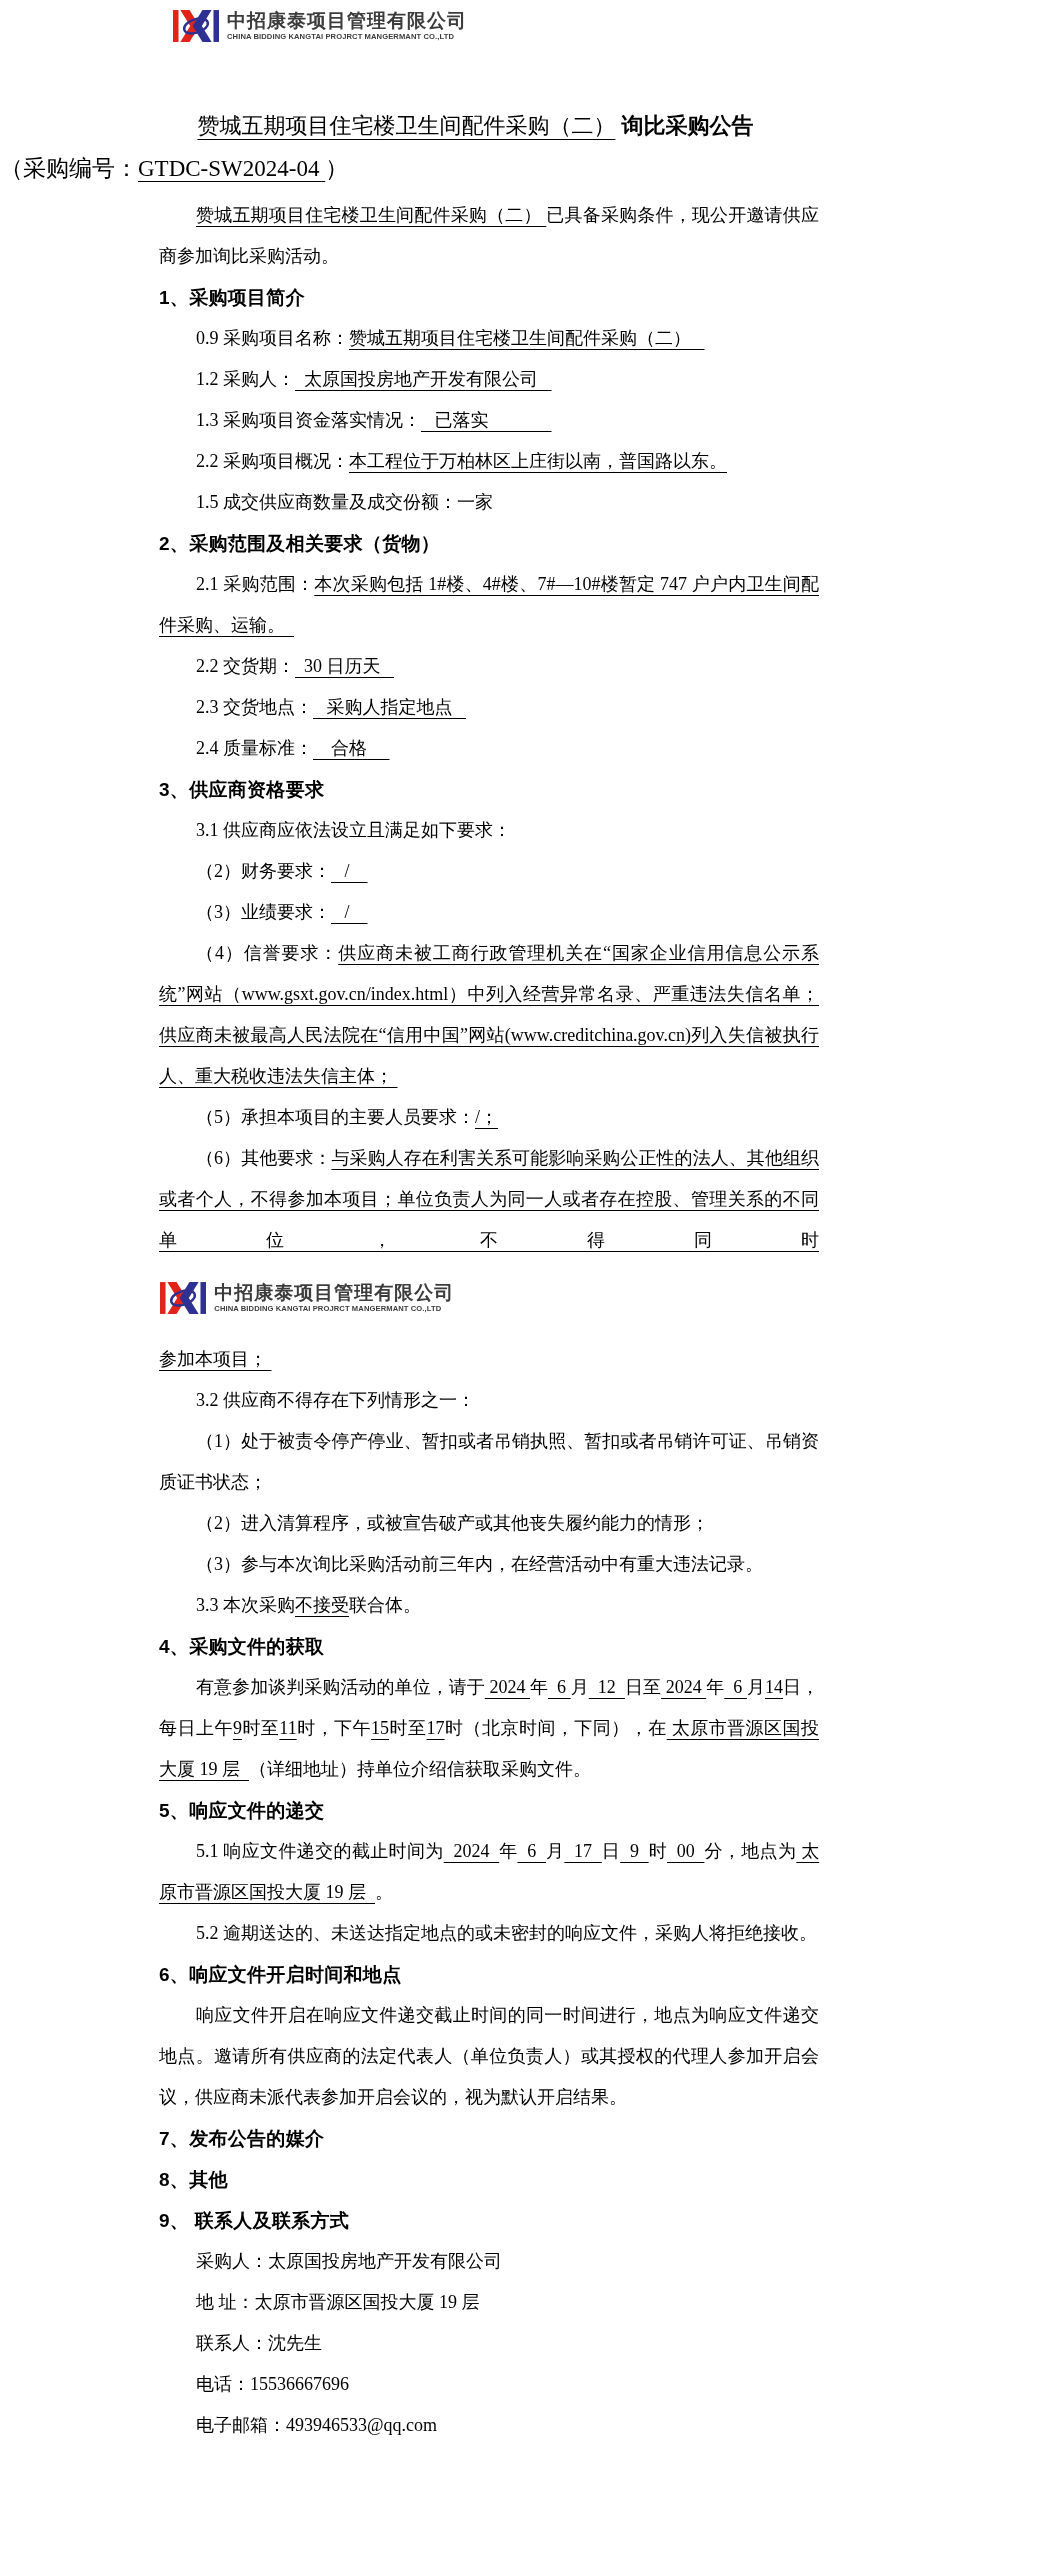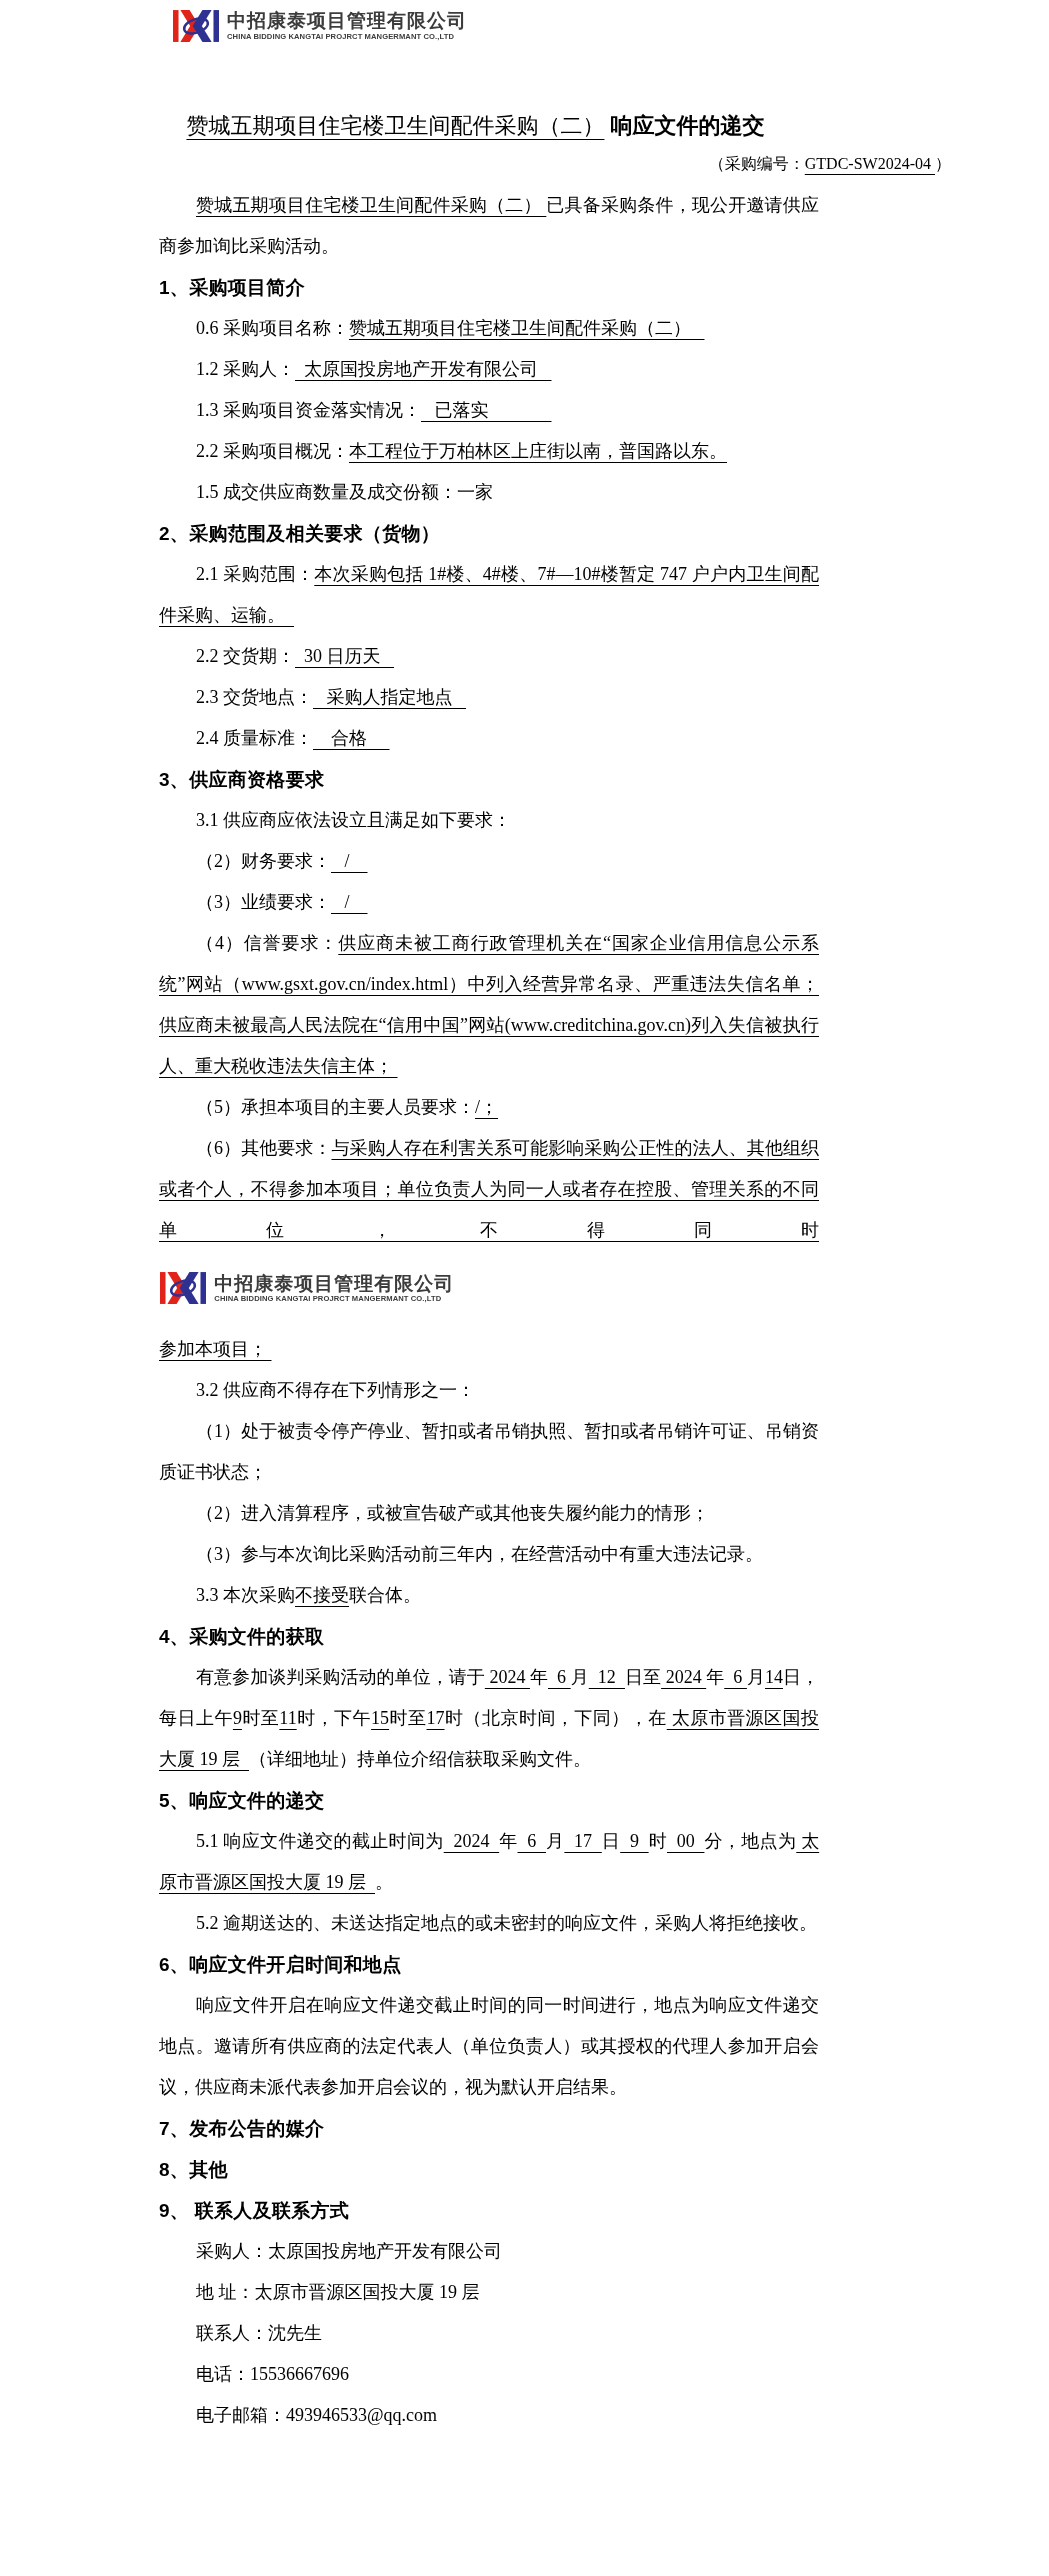"响应文件的递交" span.t-b { text: 响应文件的递交 -> 询比采购公告 }
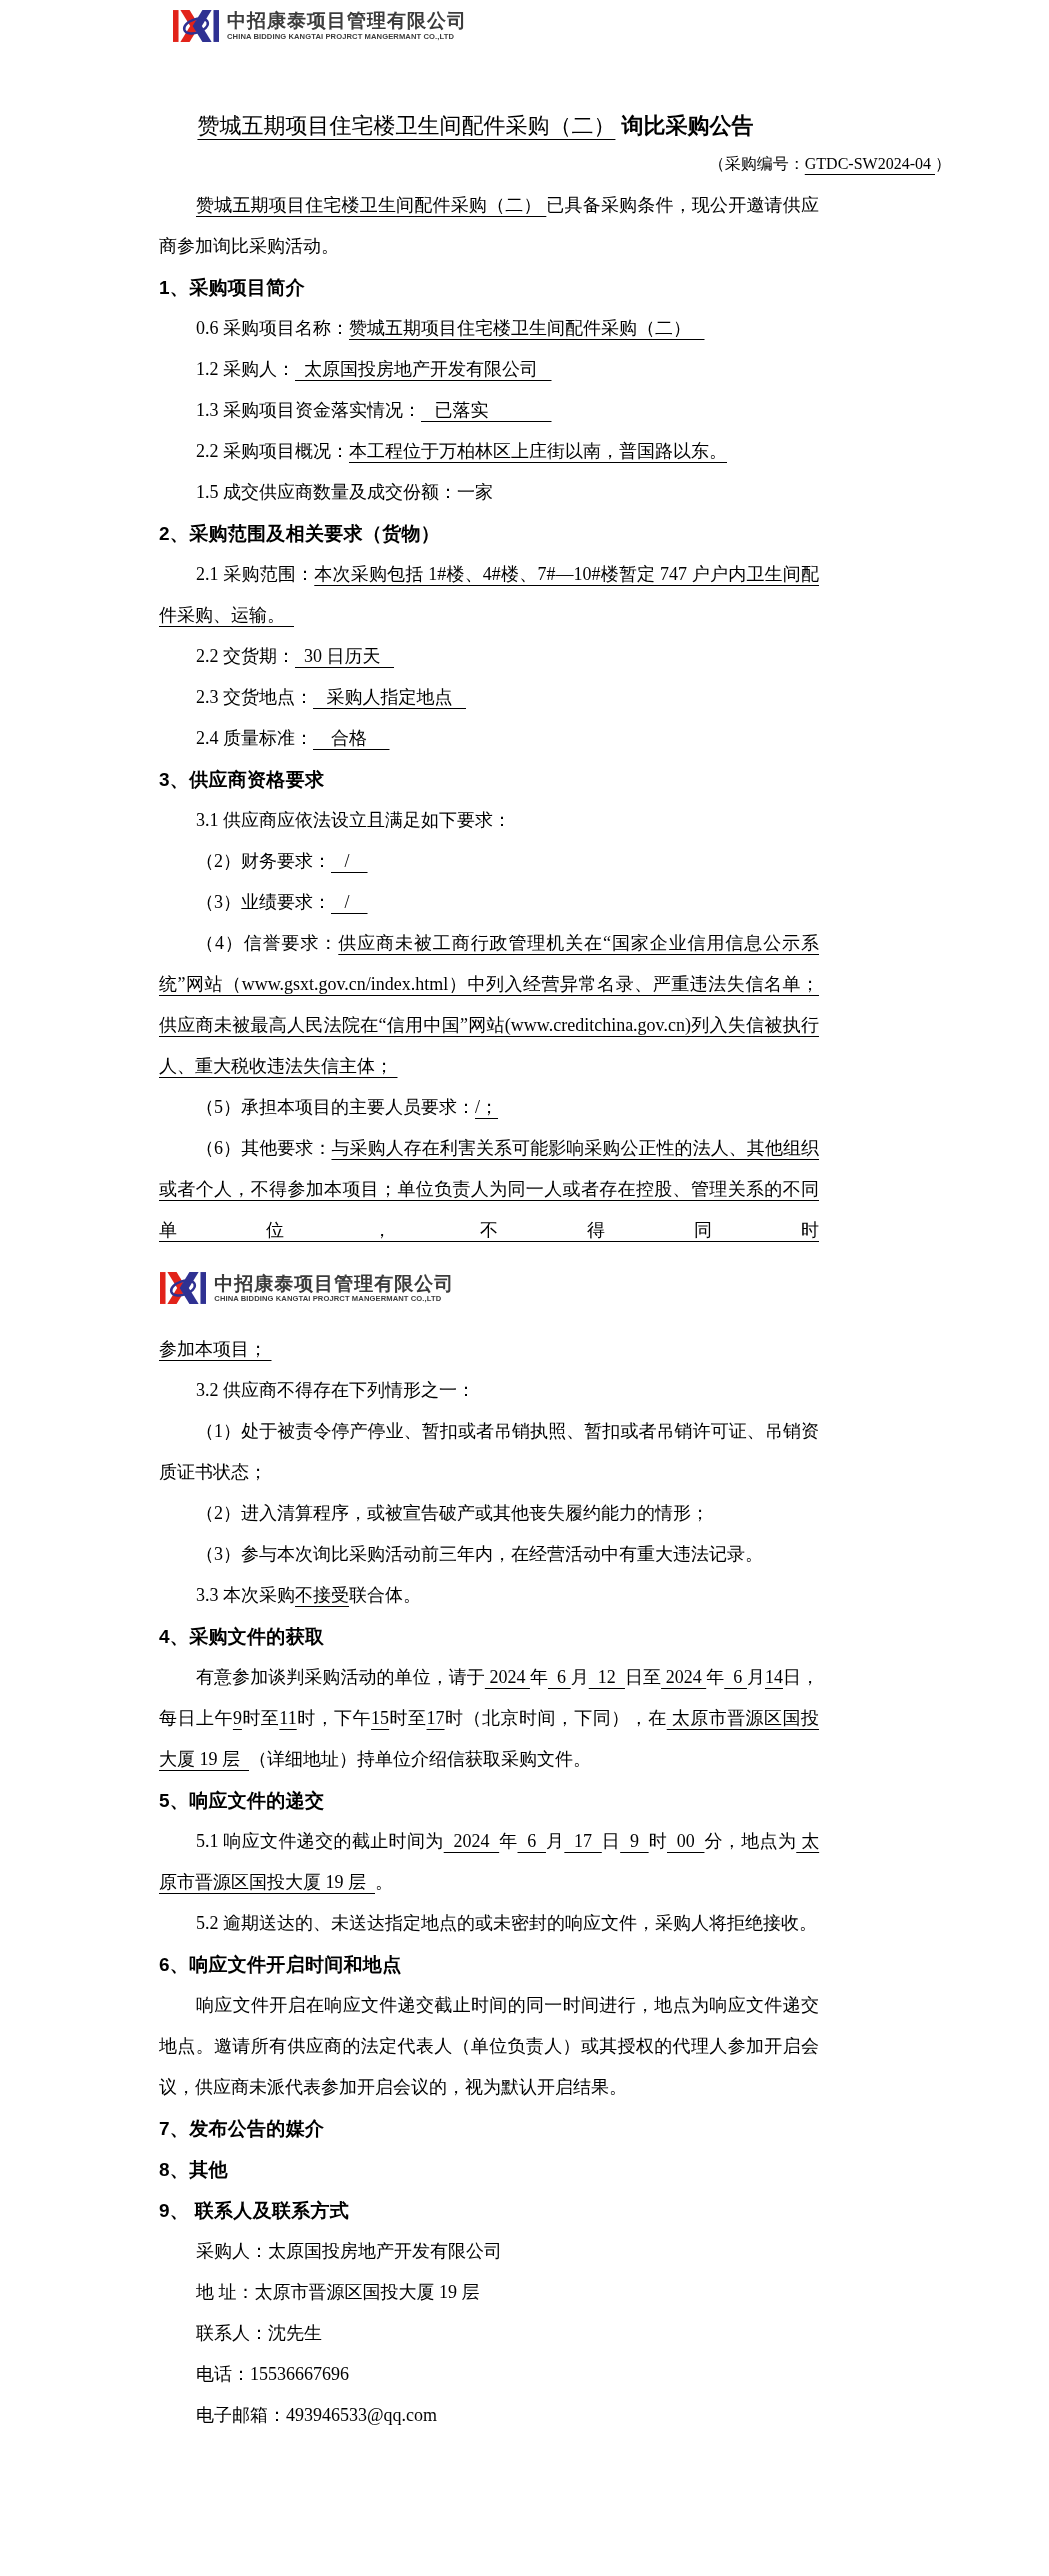"（采购编号：GTDC-SW2024-04 ）" .doc-sub { font-size: 16px -> 23px; padding-left: 44px -> none; text-align: right -> left }
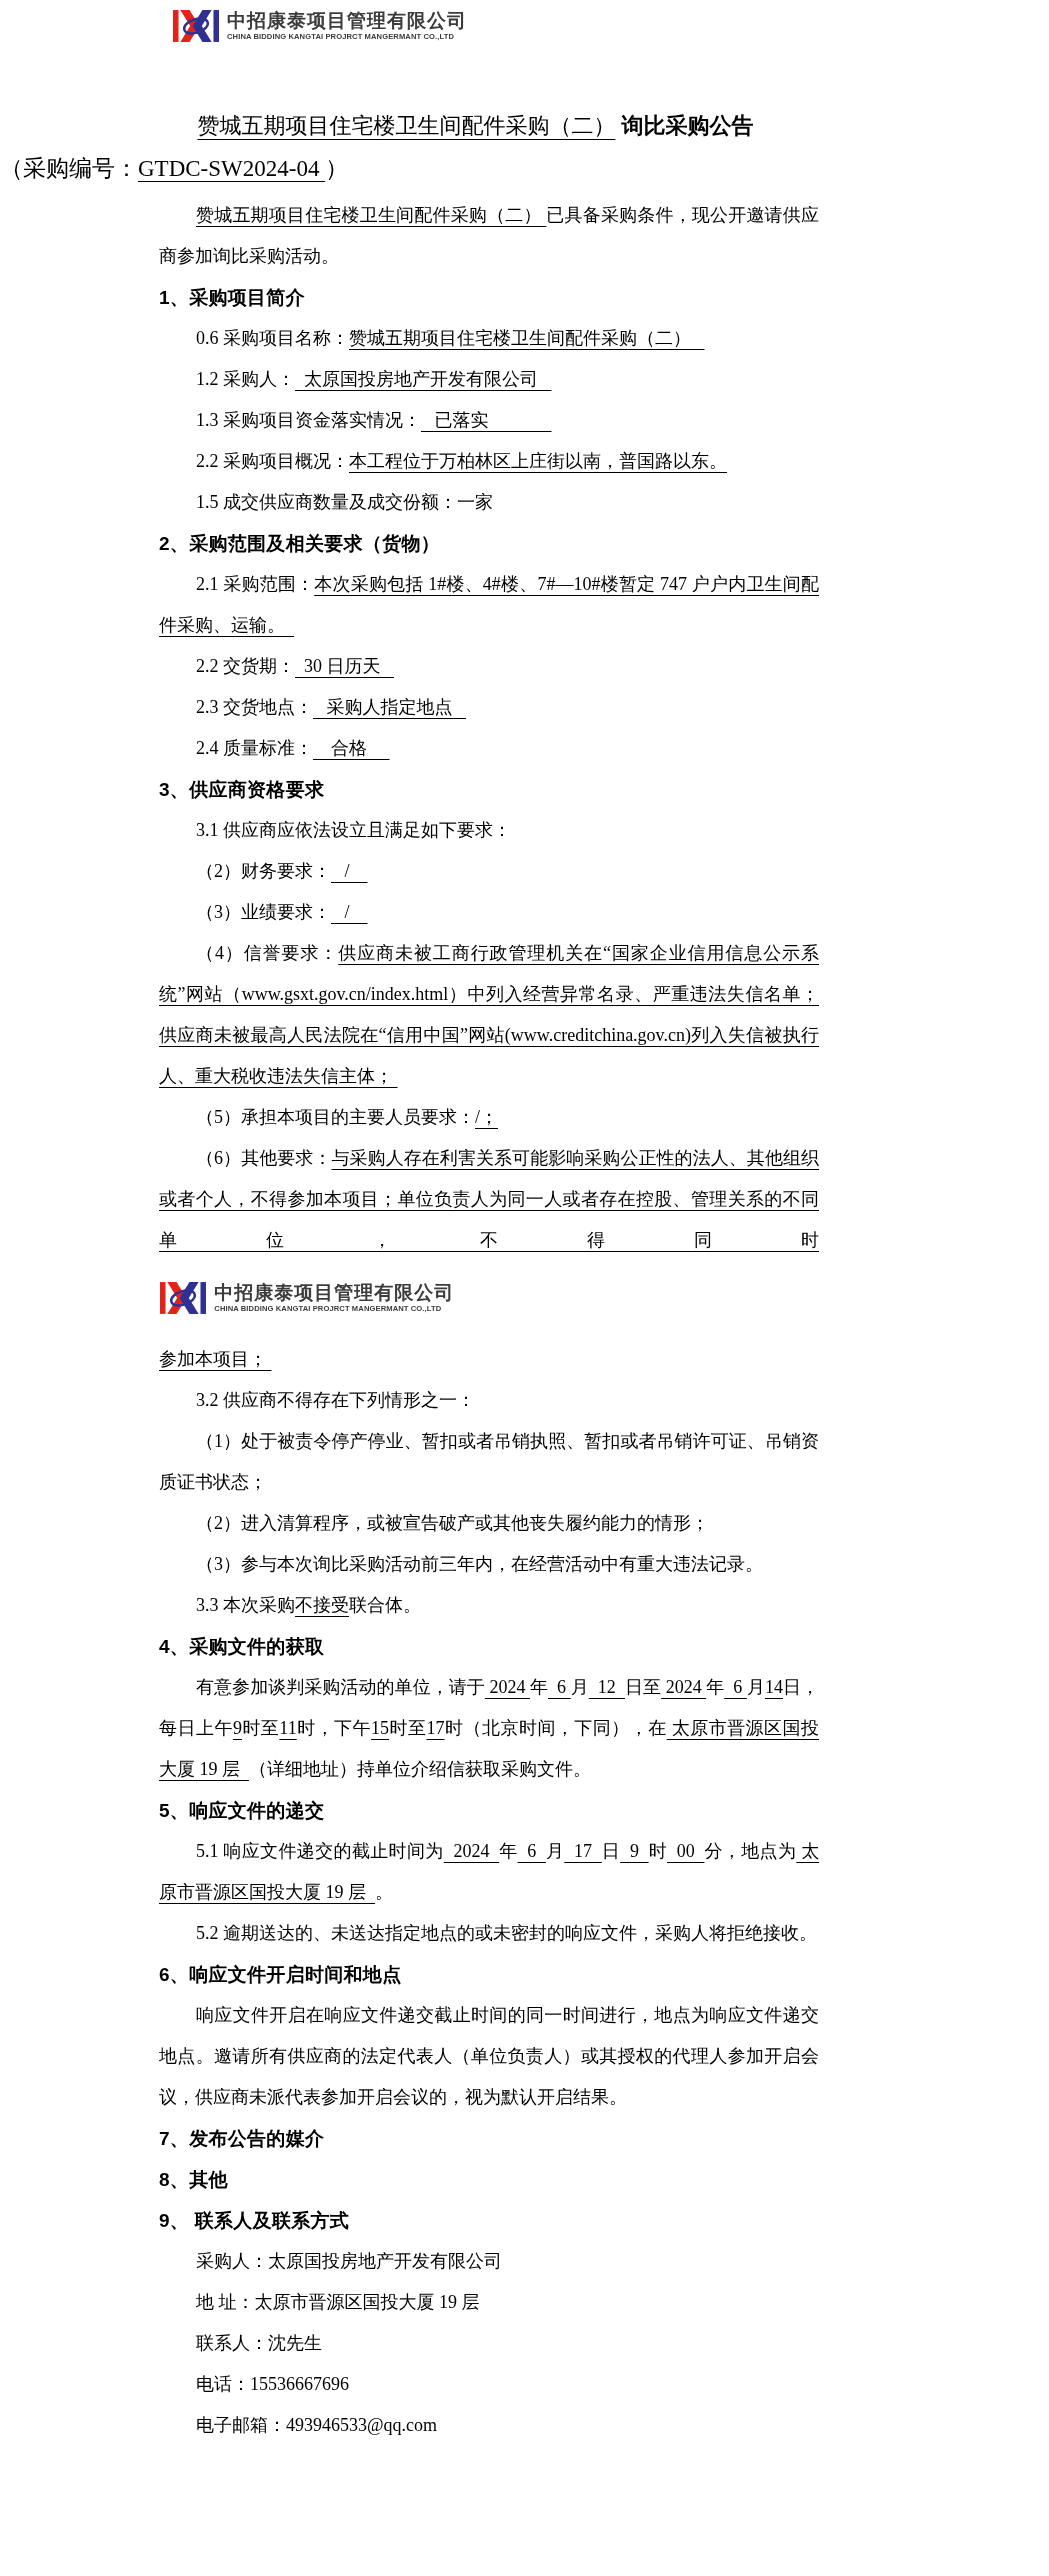"0.6 采购项目名称：" span { text: 0.6 -> 0.9 }
